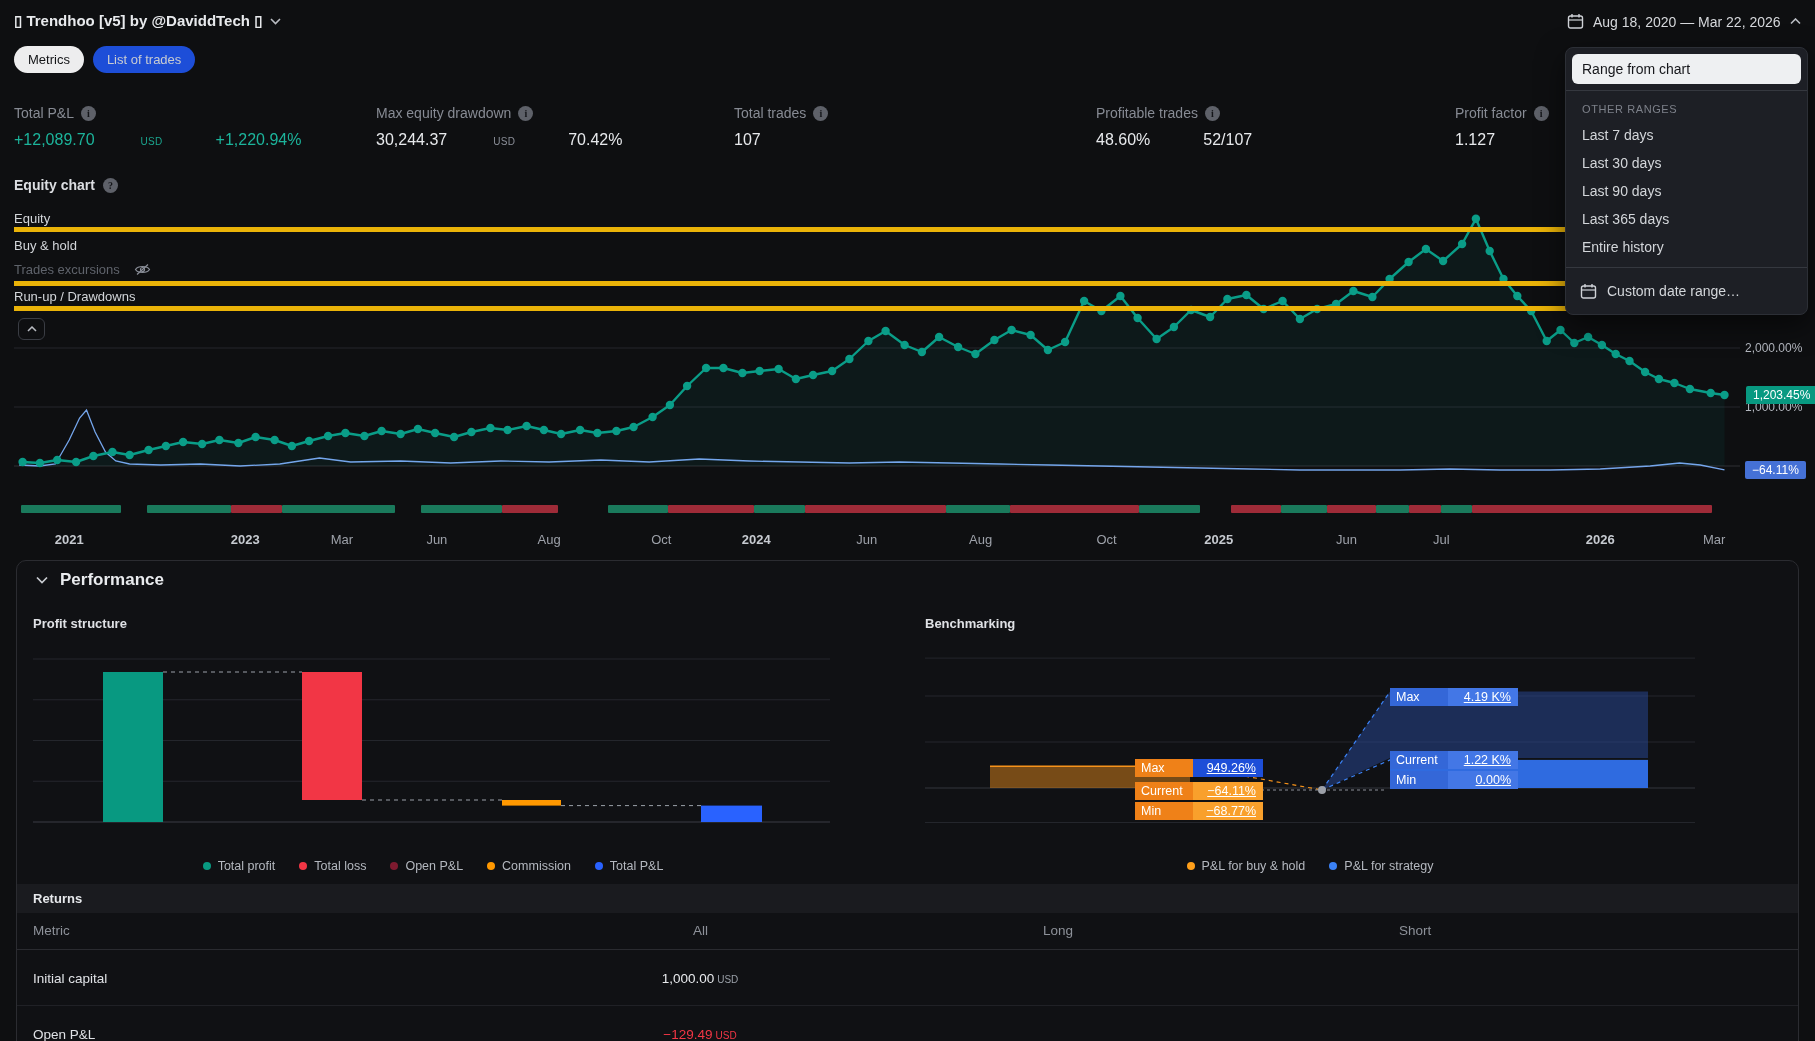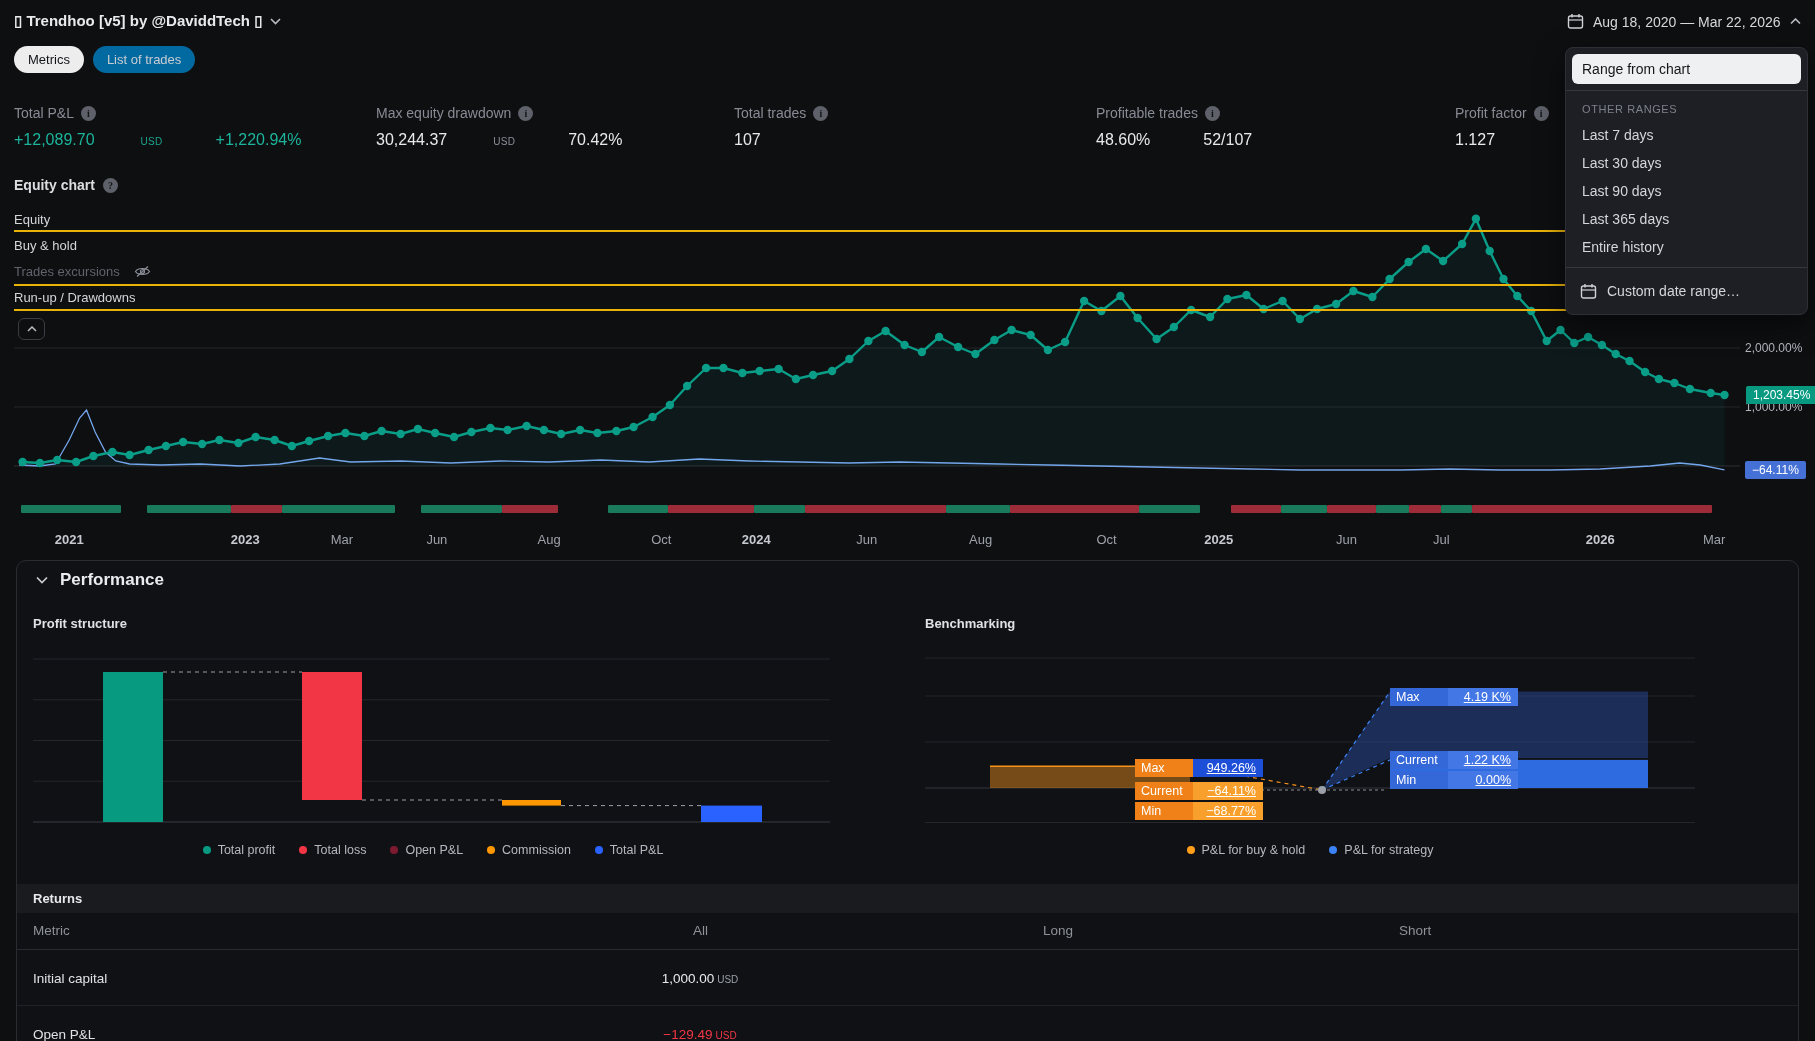"List of trades" .pill { background: #0369a1 -> #1d4ed8 }
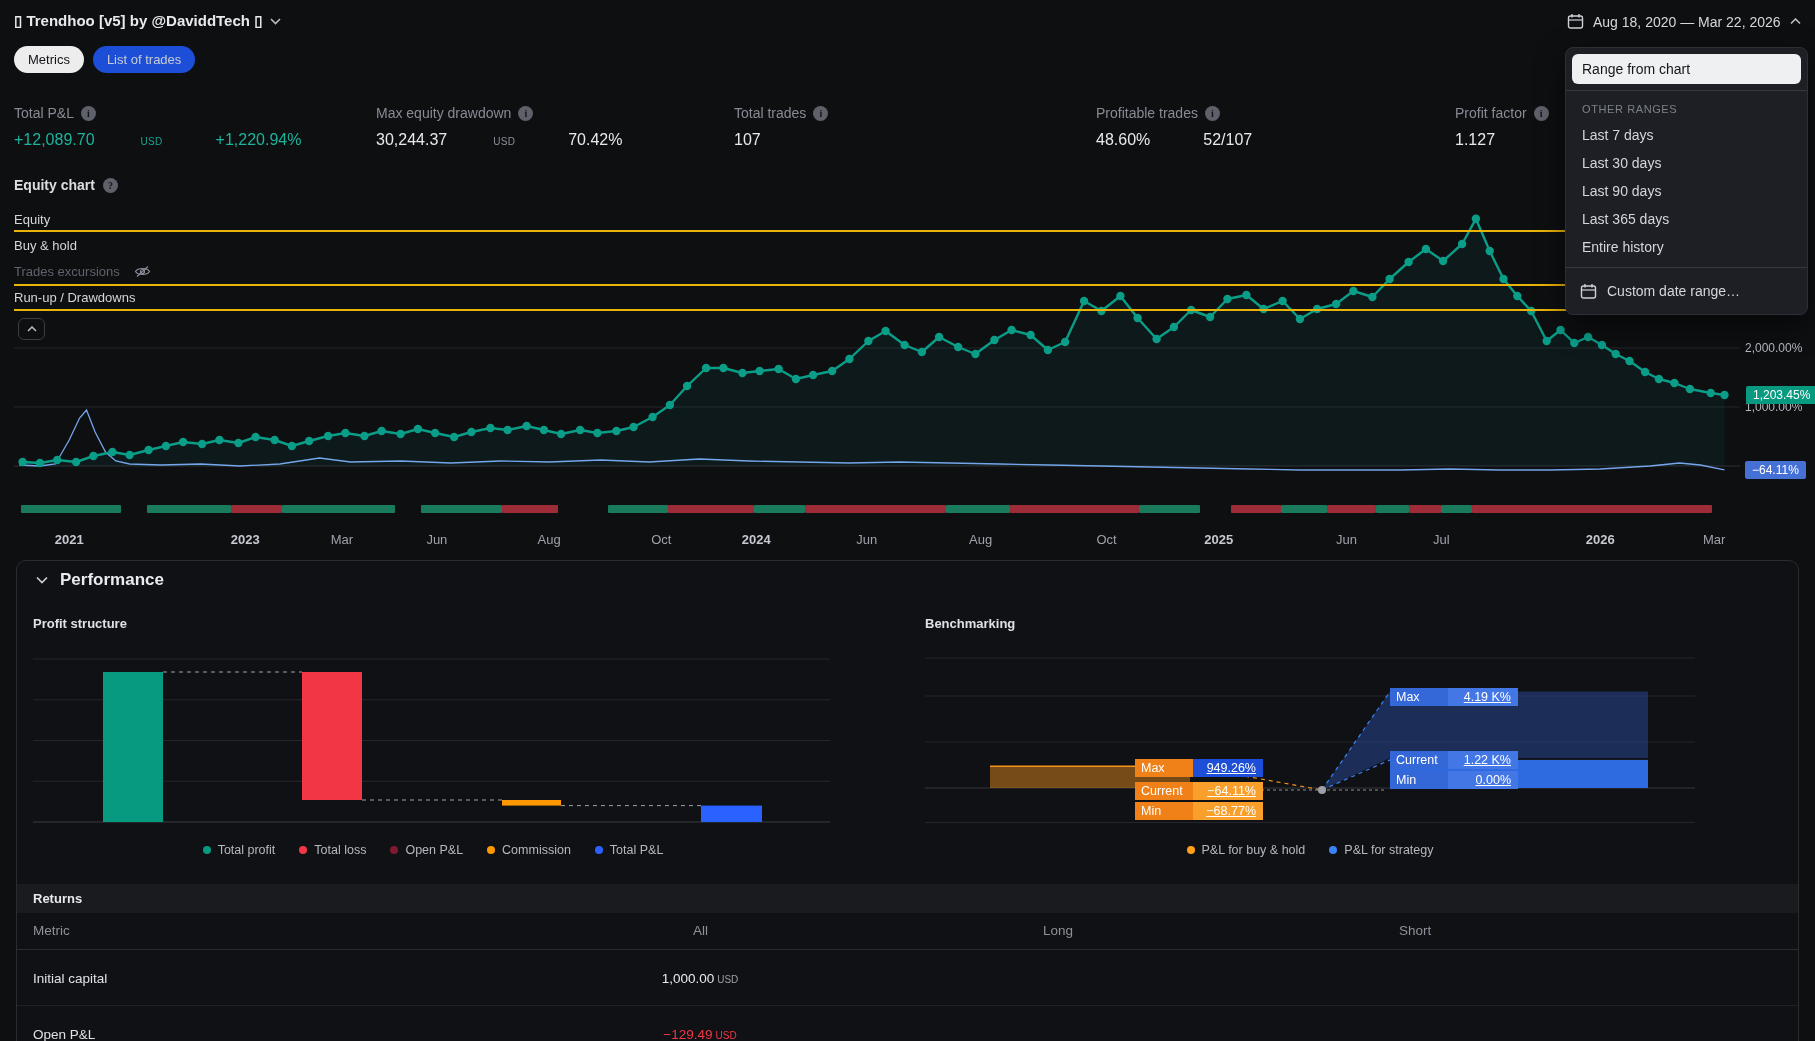"Equity" .eq-legend .row.b { border-bottom: 2px solid #eab308 -> 5px solid #eab308 }
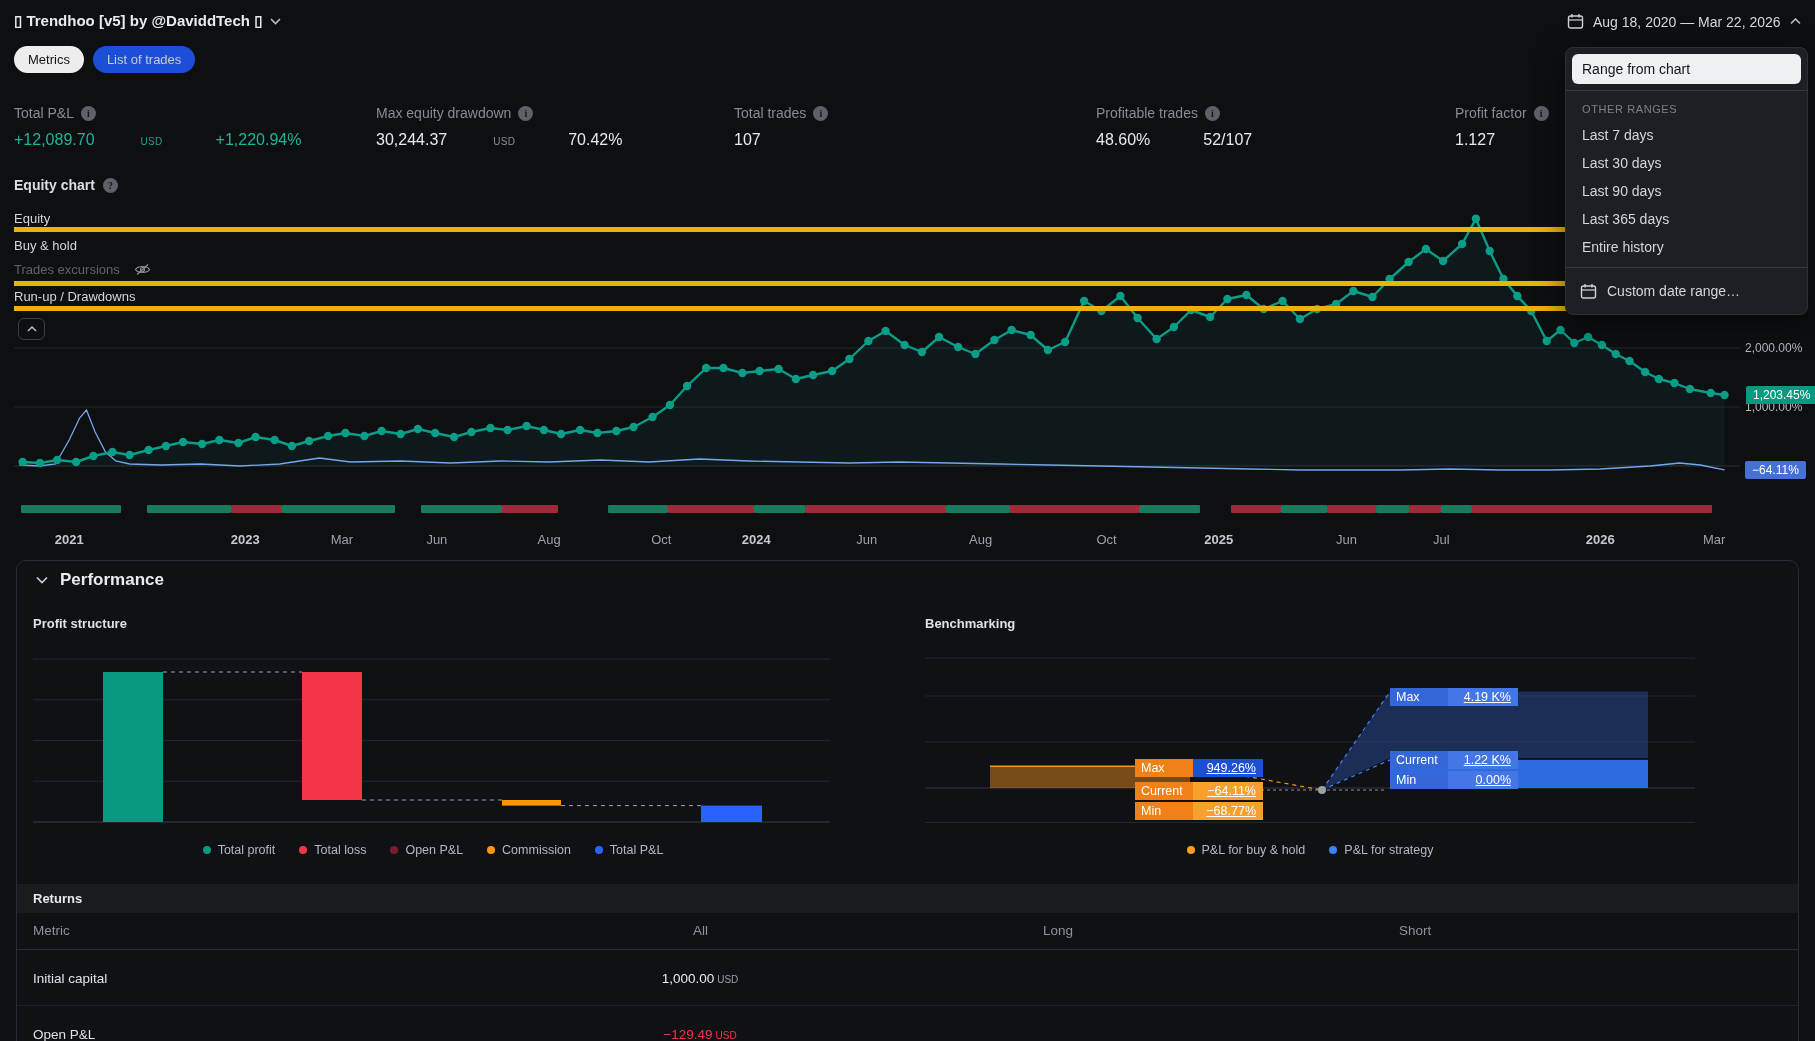"Total profit" .legend { margin-top: none -> 16px }
